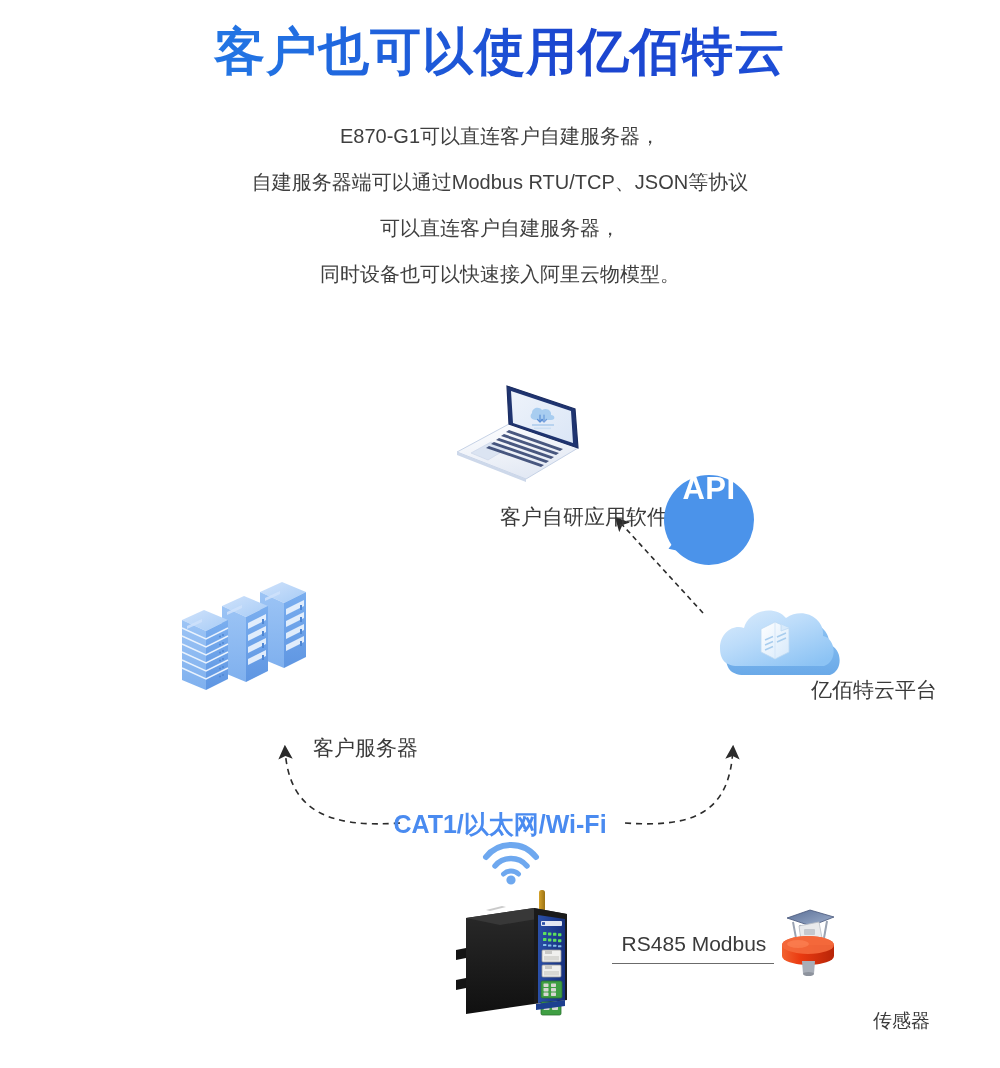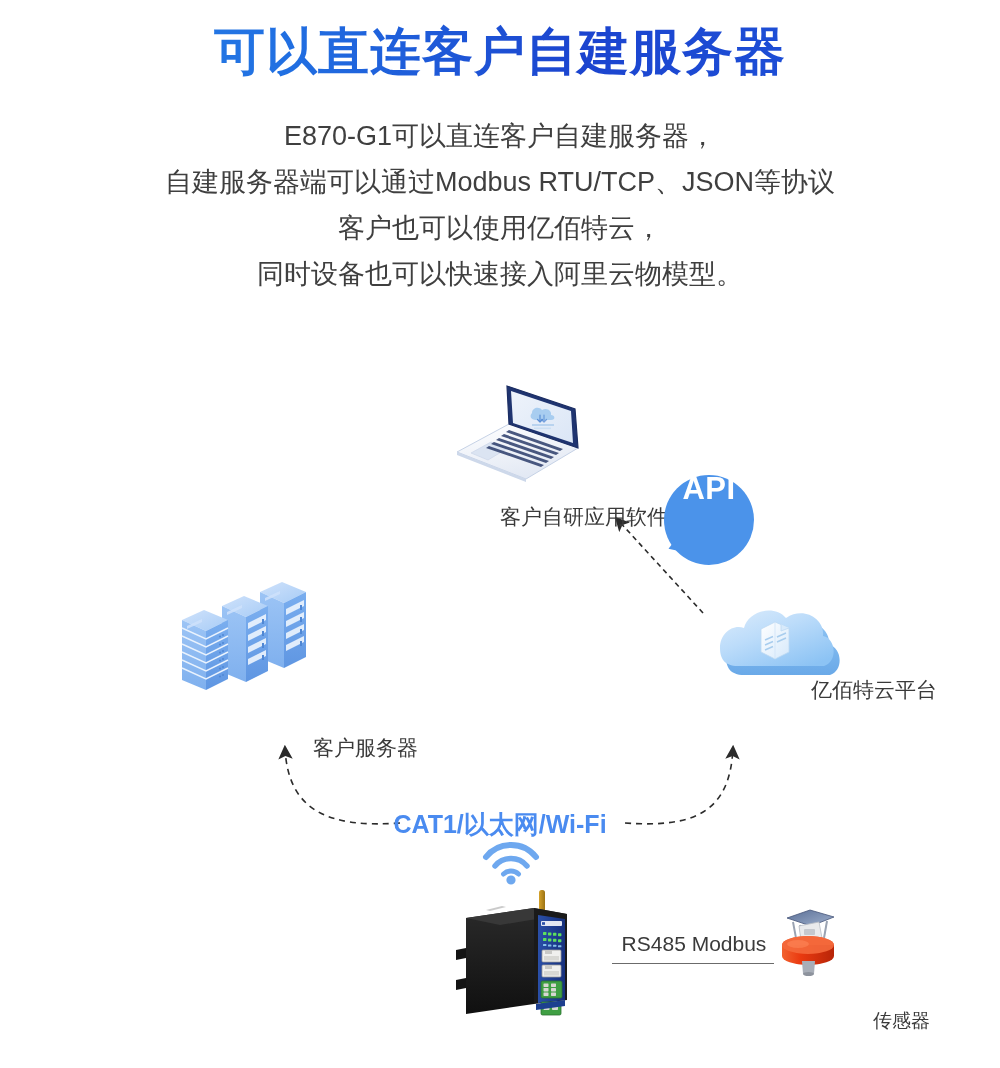"可以直连客户自建服务器" div.title { text: 可以直连客户自建服务器 -> 客户也可以使用亿佰特云 }
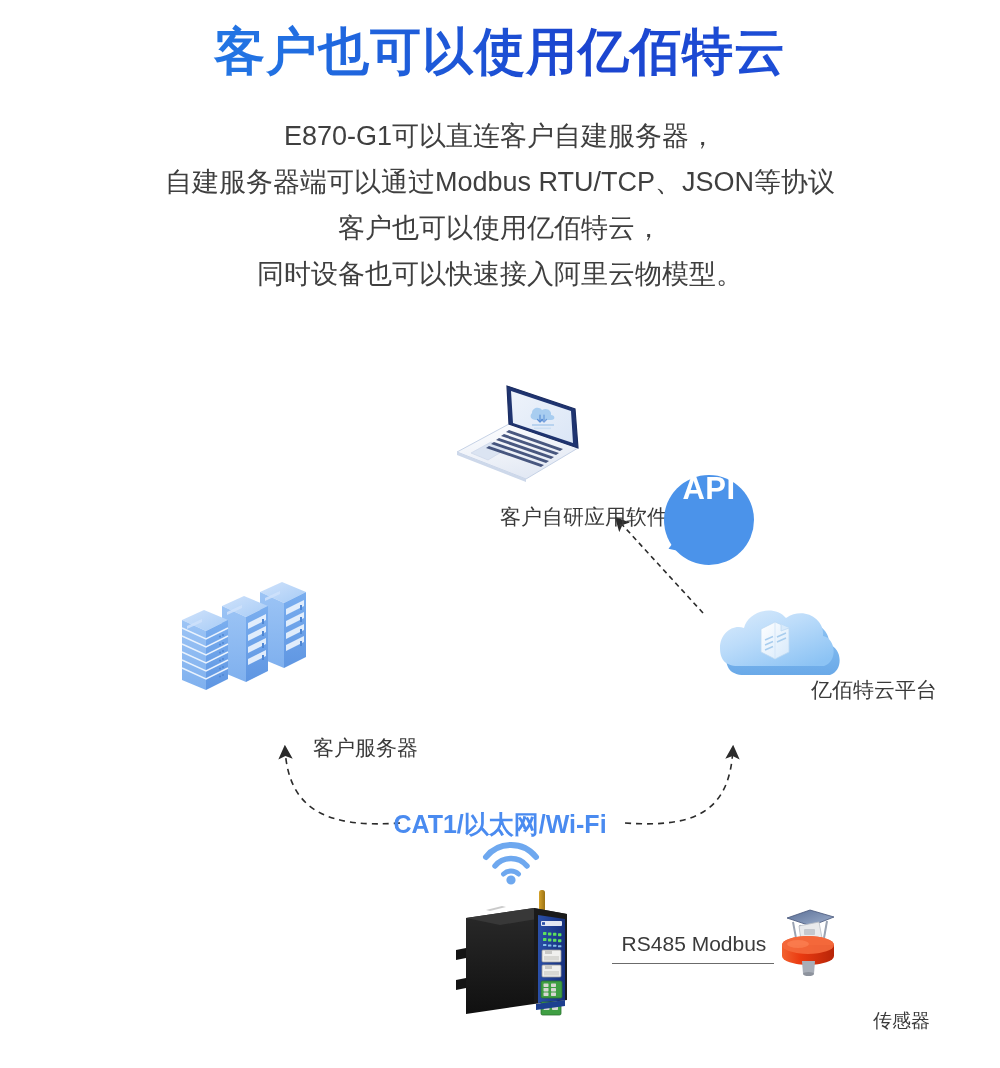"E870-G1可以直连客户自建服务器，" .para { font-size: 27px -> 20px }
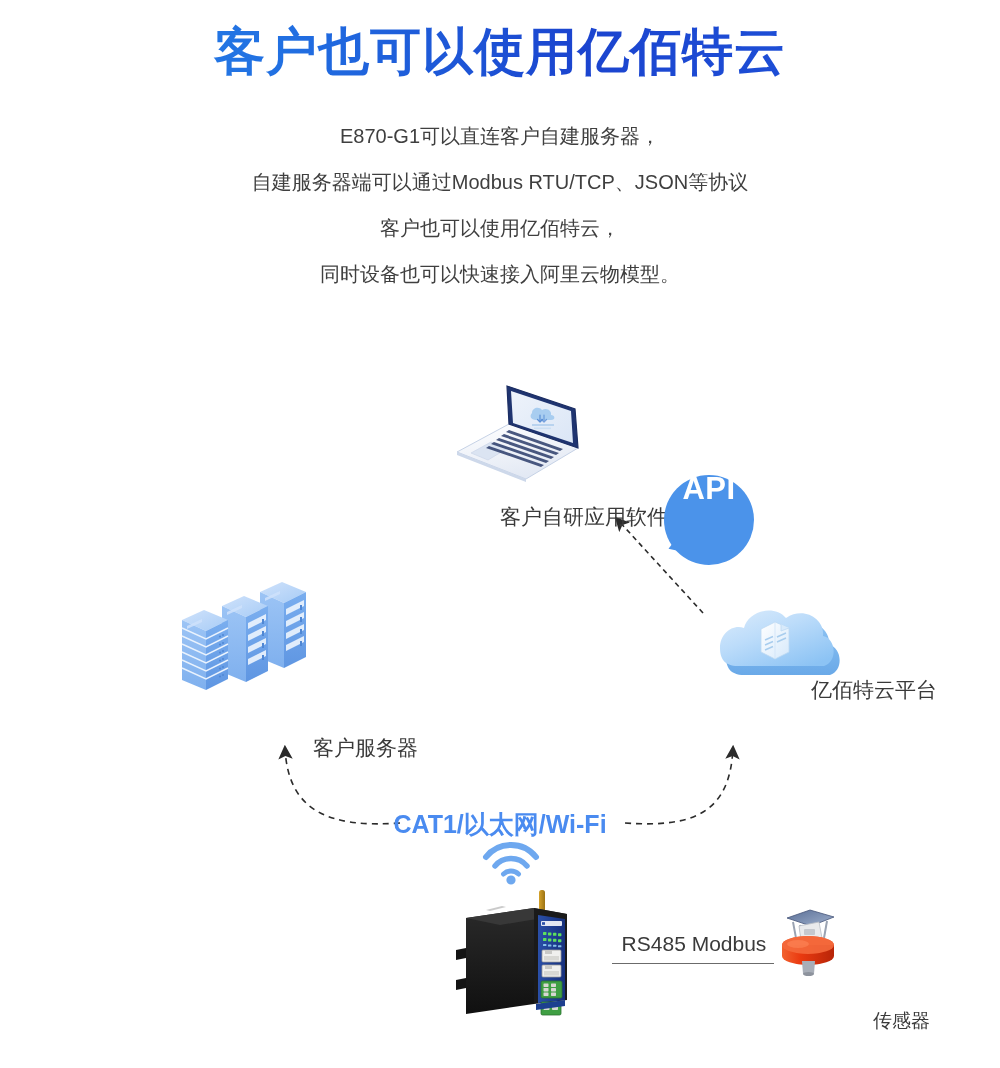"客户也可以使用亿佰特云，" div { text: 客户也可以使用亿佰特云 -> 可以直连客户自建服务器 }
